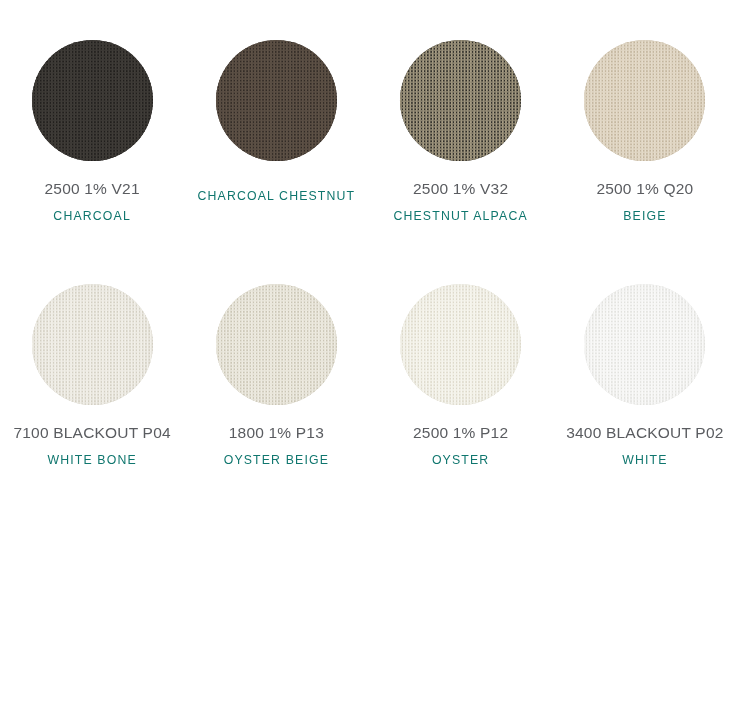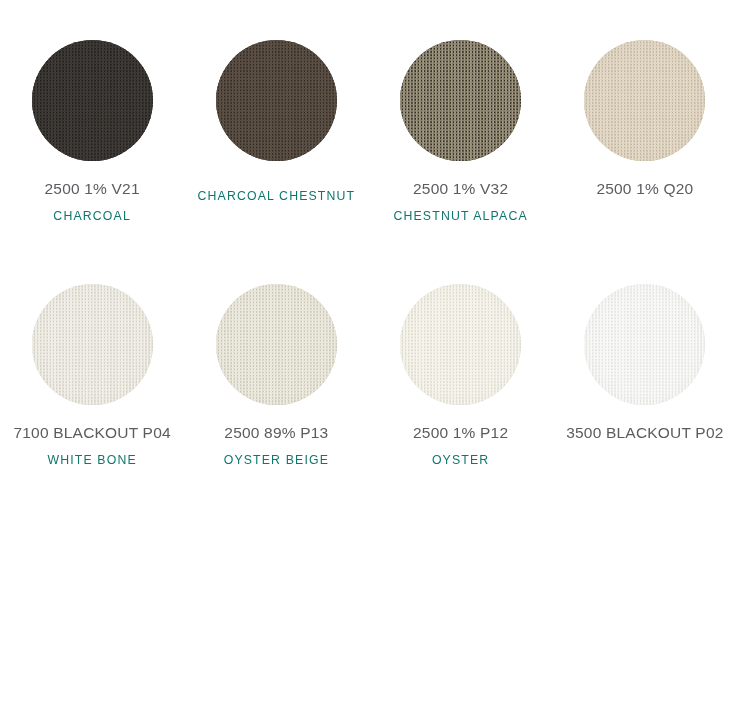"BEIGE" div.swatch-name { html: none -> <div>BEIGE</div> }
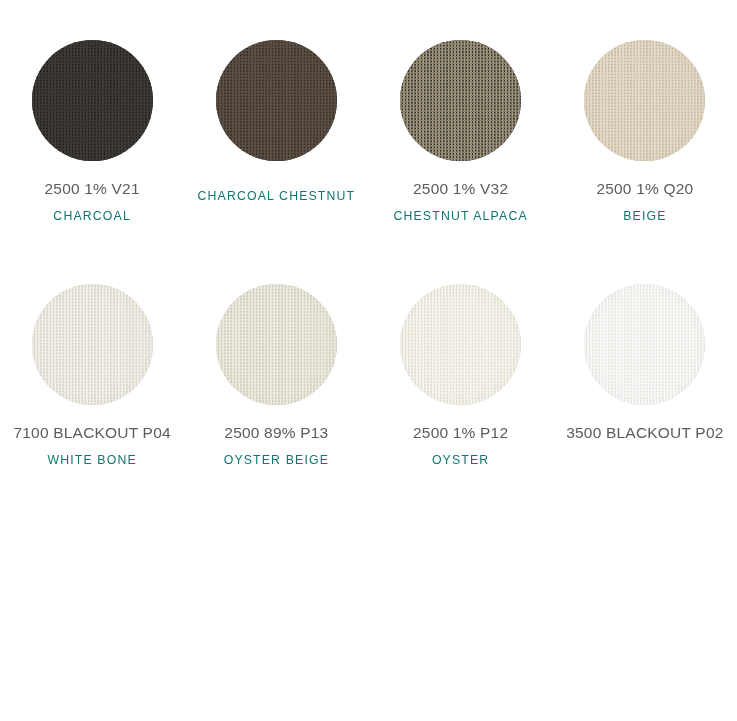"2500 89% P13" div.swatch-code { text: 2500 89% -> 1800 1% }
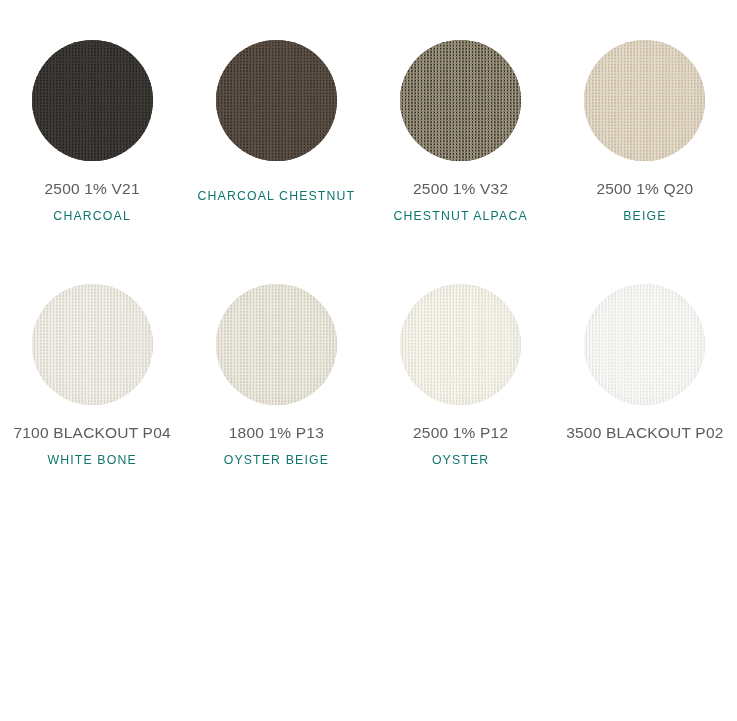"3500 BLACKOUT P02" div.swatch-code { text: 3500 -> 3400 }
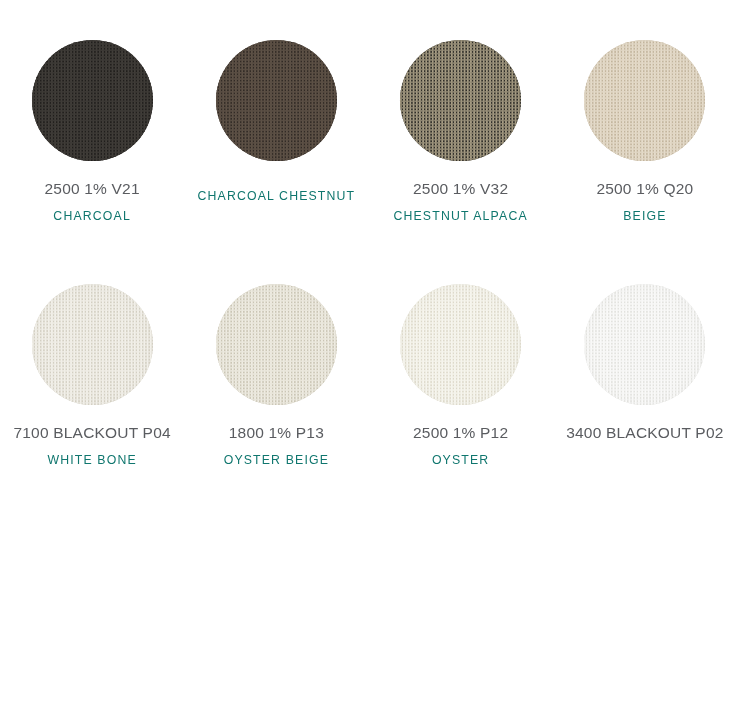"WHITE" div.swatch-name { html: none -> <div>WHITE</div> }
